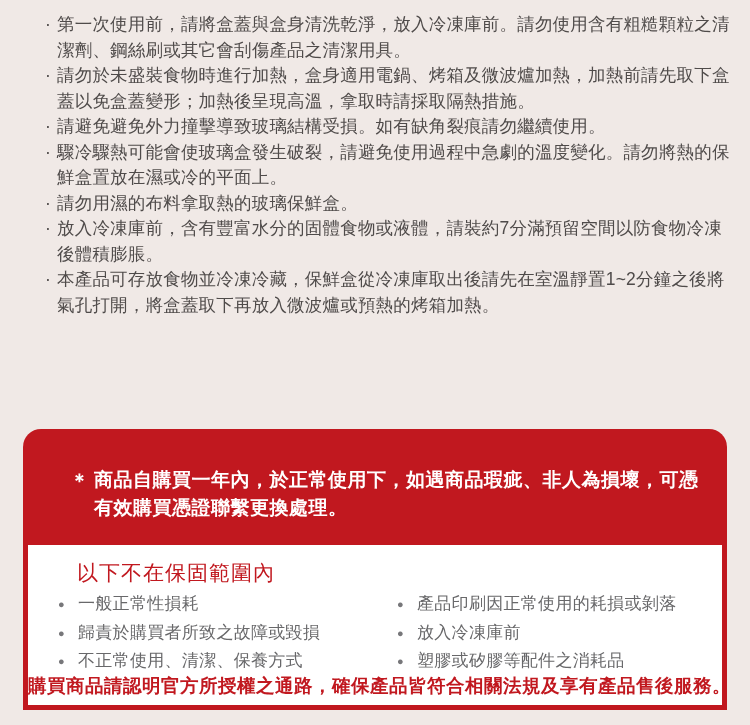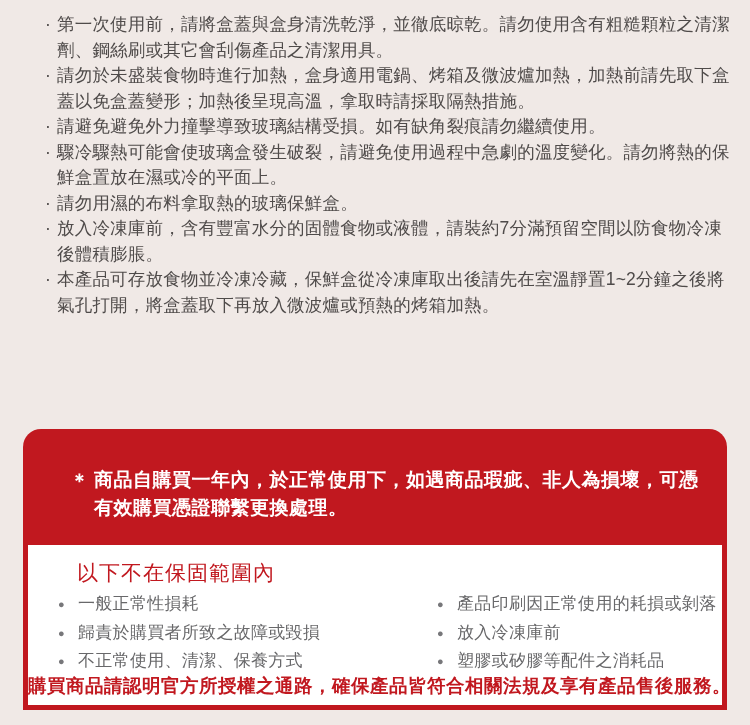"第一次使用前，請將盒蓋與盒身清洗乾淨，並徹底晾乾。請勿使用含有粗糙顆粒之清潔劑、" span { text: 並徹底晾乾 -> 放入冷凍庫前 }
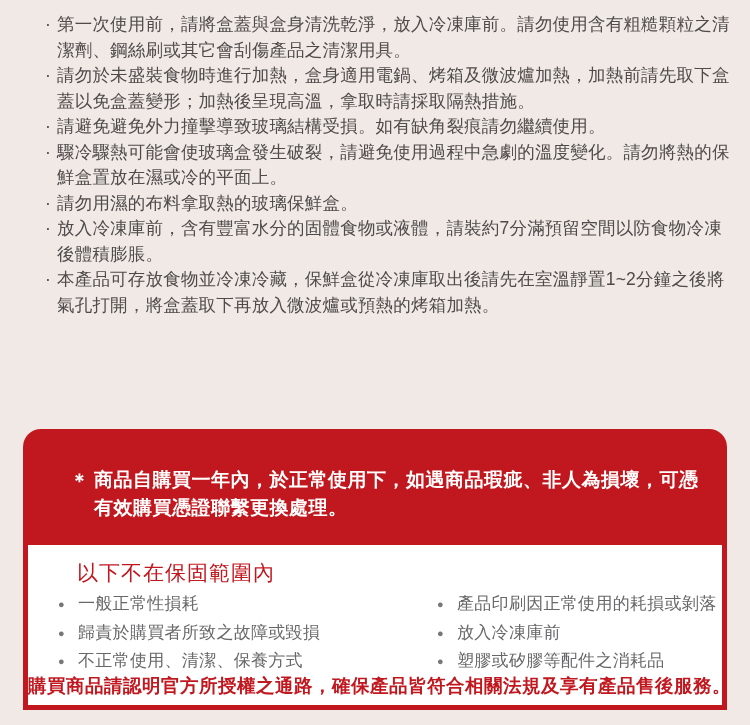"一般正常性損耗" .exclusion-columns { gap: 40px -> none }
